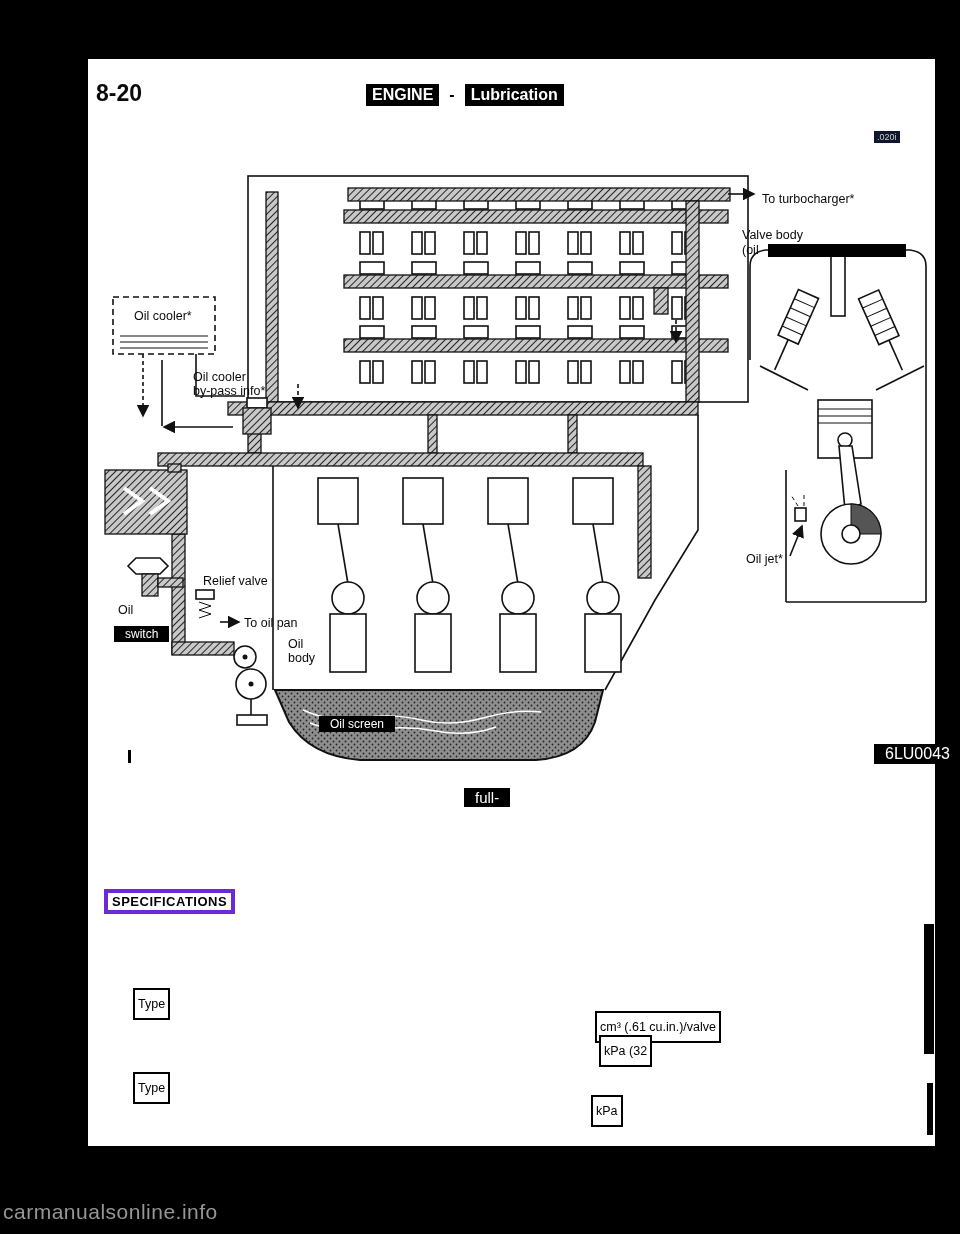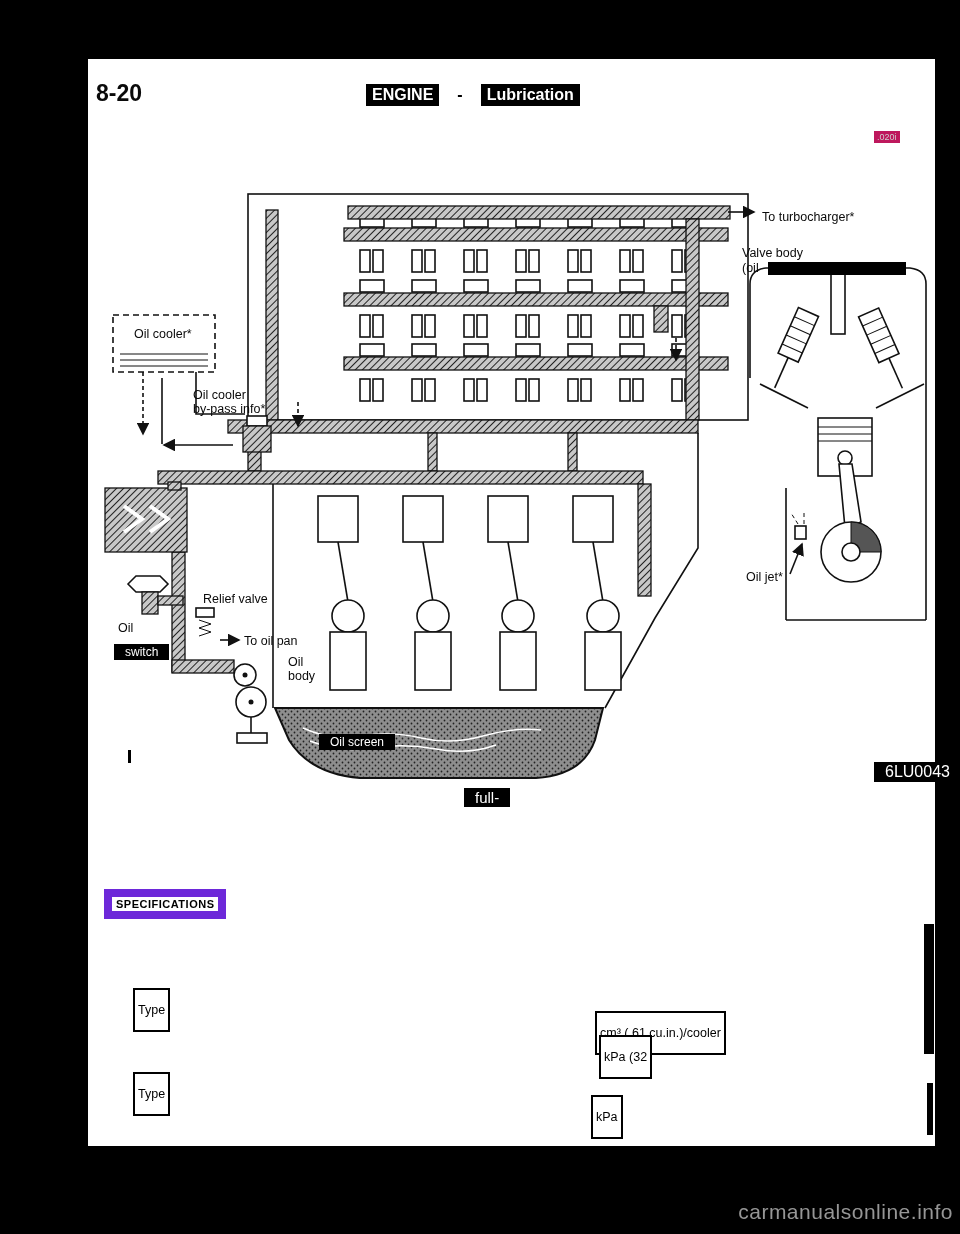"ENGINE" #header-center { gap: 18px -> 10px }
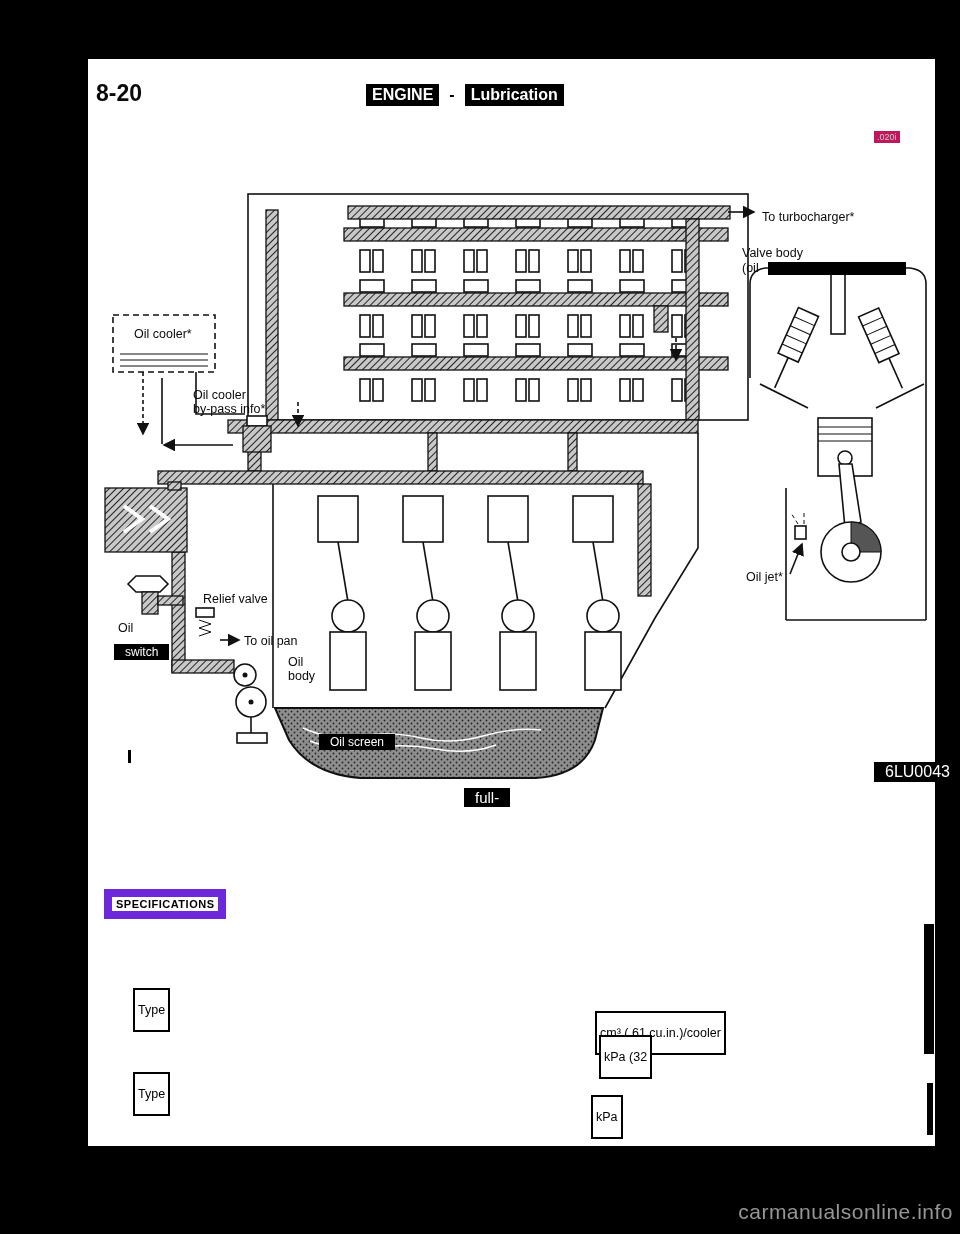".020i" #corner-code { background: #be185d -> #0f172a }
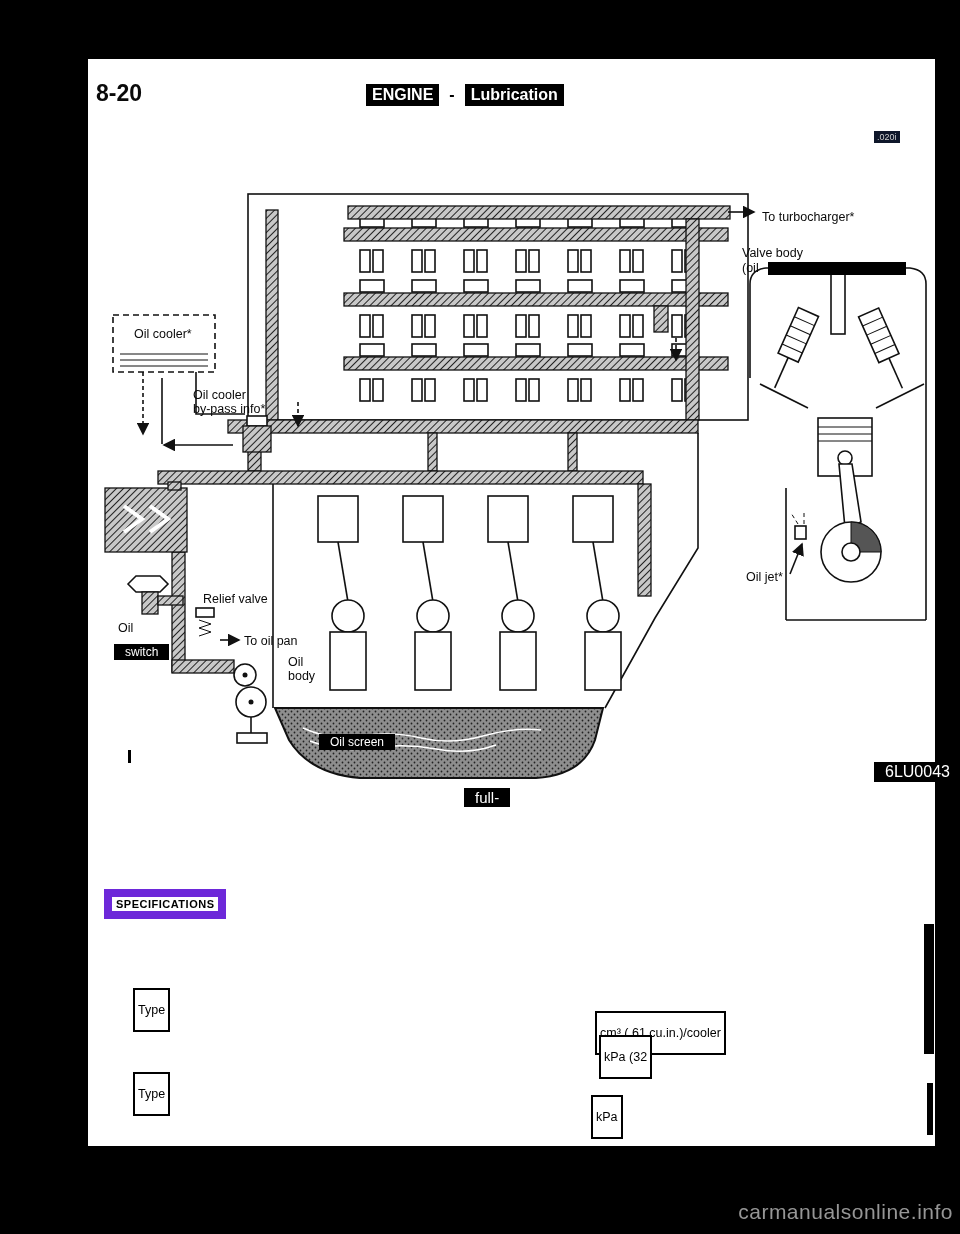"To turbocharger*" #diagram { top: 188px -> 170px }
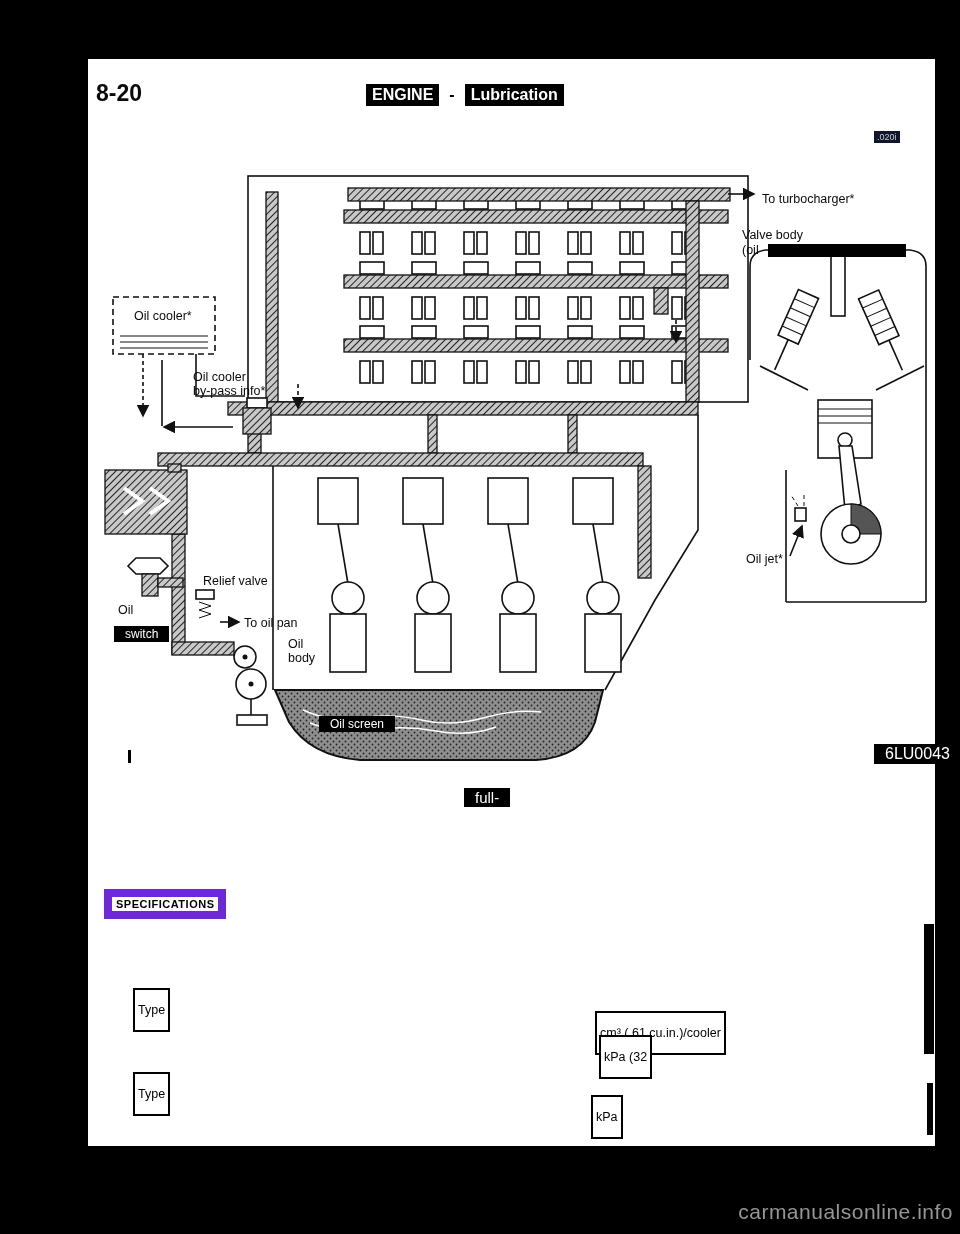"SPECIFICATIONS" #spec-heading { border: 8px solid #6d28d9 -> 4px solid #6d28d9; font-size: 11px -> 13px }
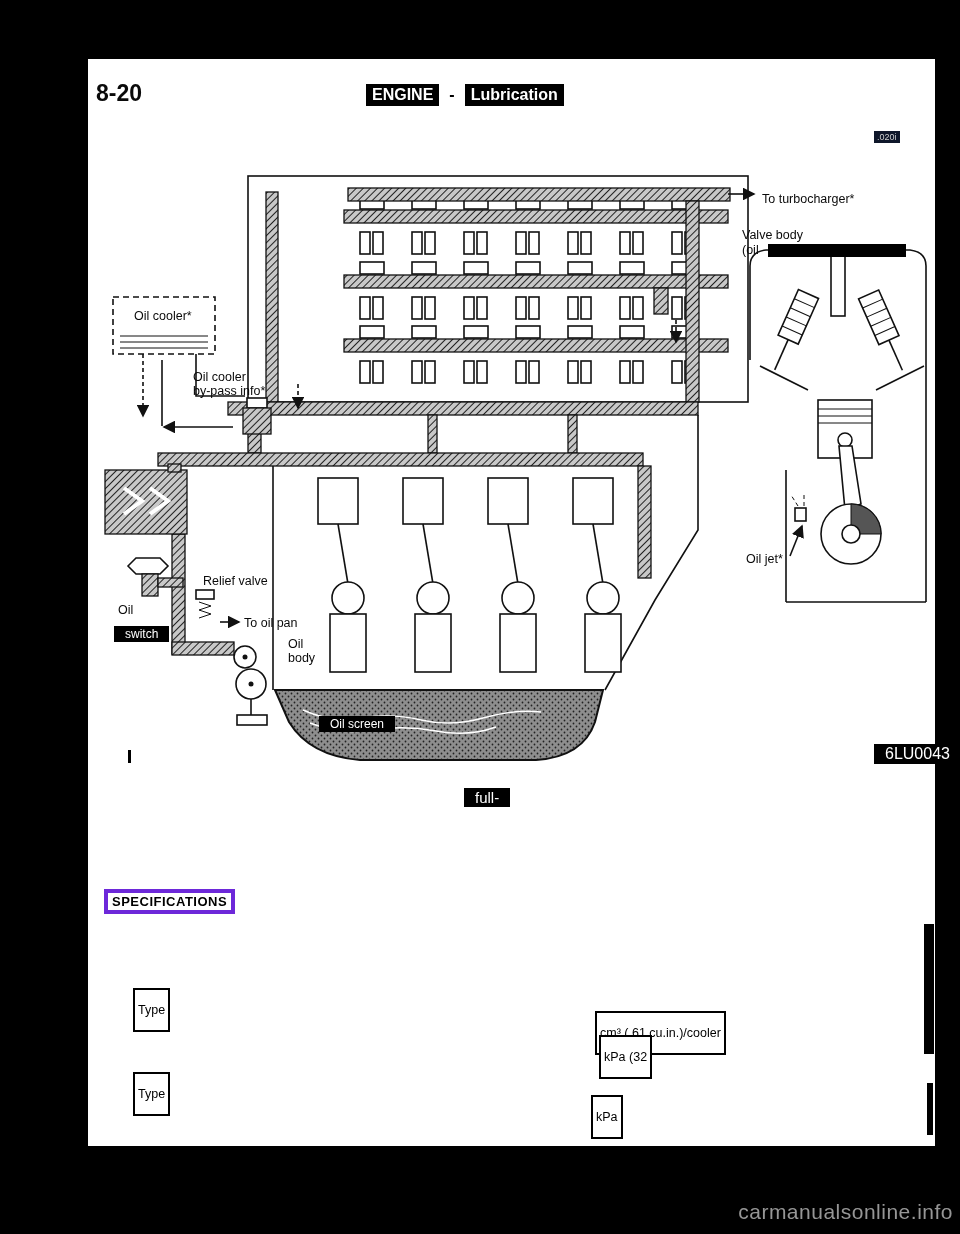"Type" .chip-box { padding: 13px 3px -> 7px 3px }
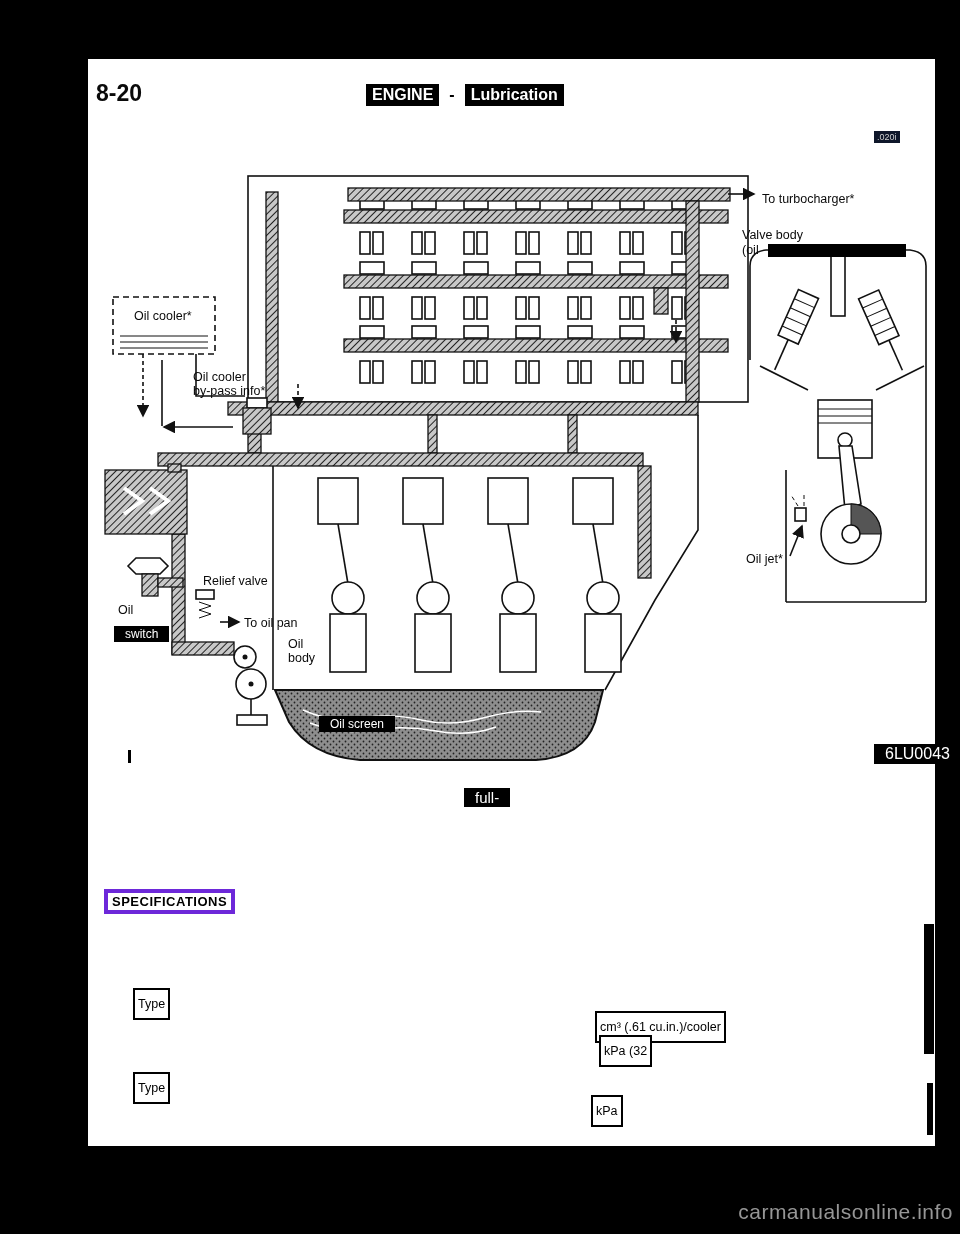"cm³ (.61 cu.in.)/cooler" div.chip-box { text: /cooler -> /valve }
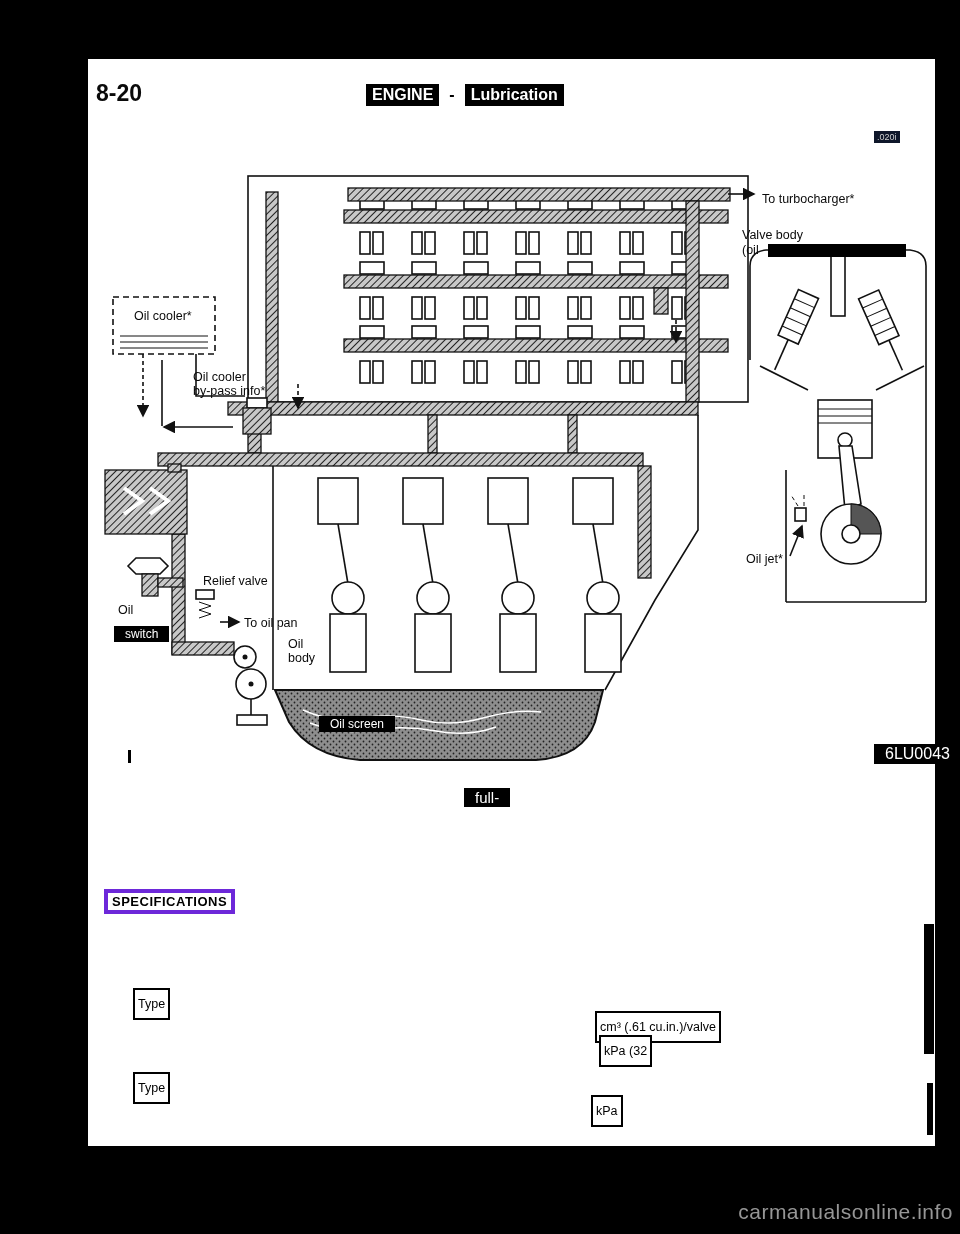"carmanualsonline.info" #watermark { text-align: right -> none }
